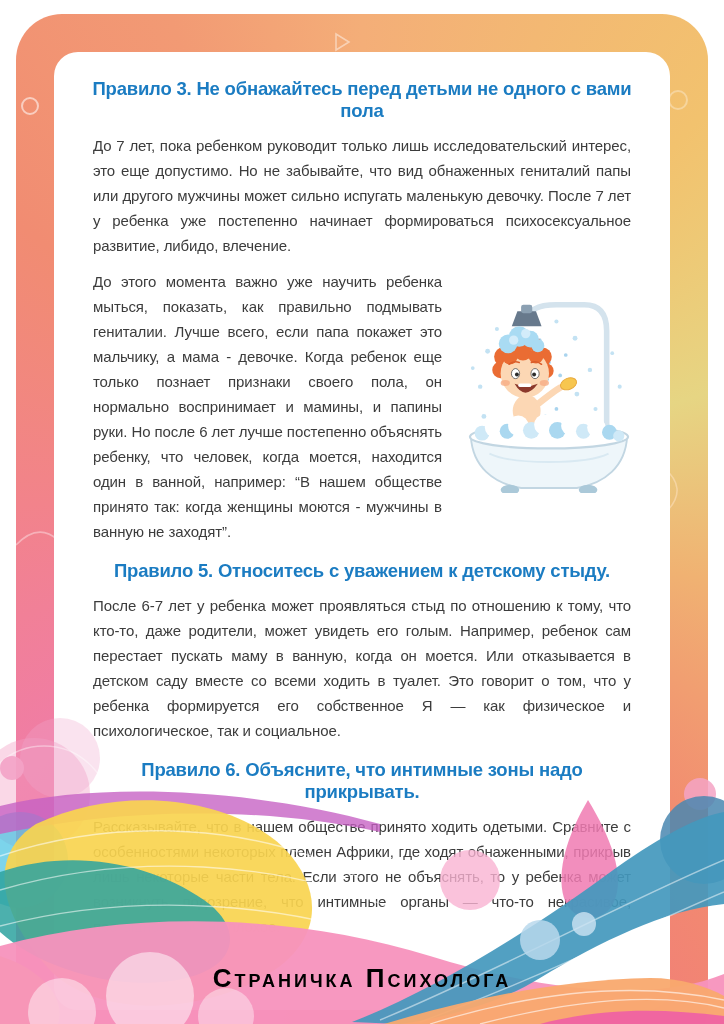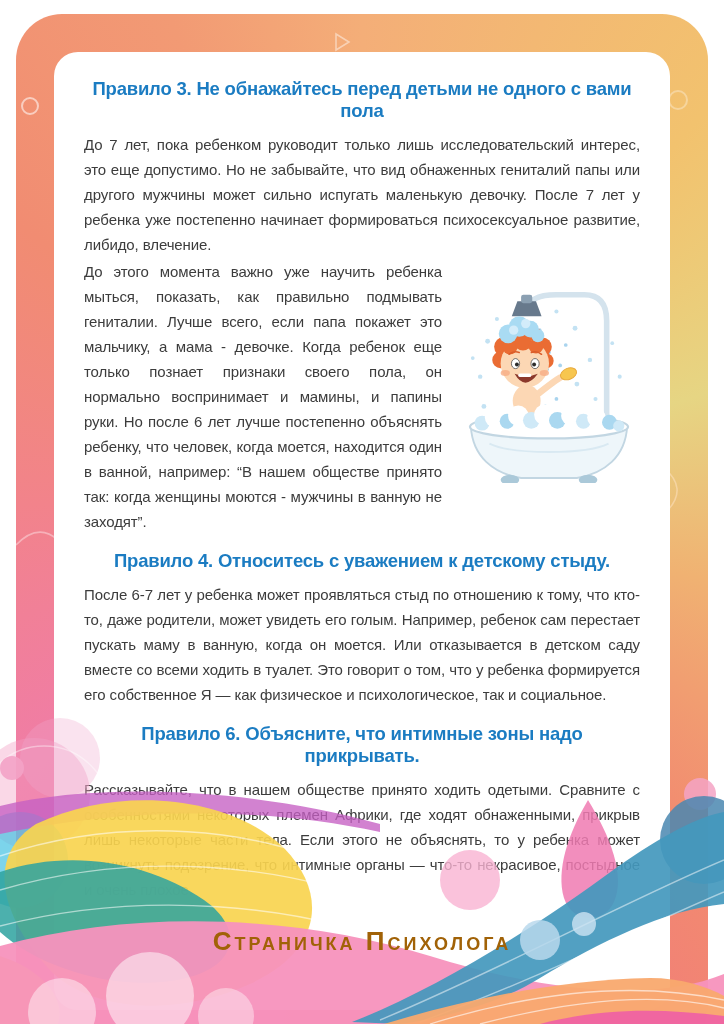"До 7 лет, пока ребенком" .rule-body { margin: 2px -> 11px }
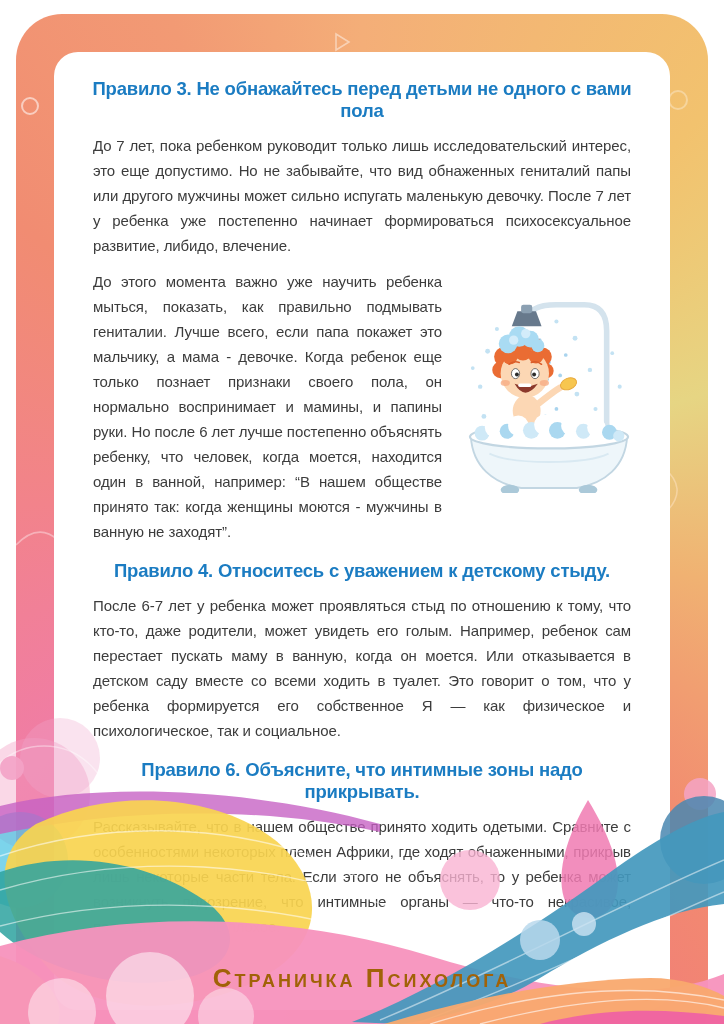"Правило 4. Относитесь с уважением" h2.rule-heading { text: 4 -> 5 }
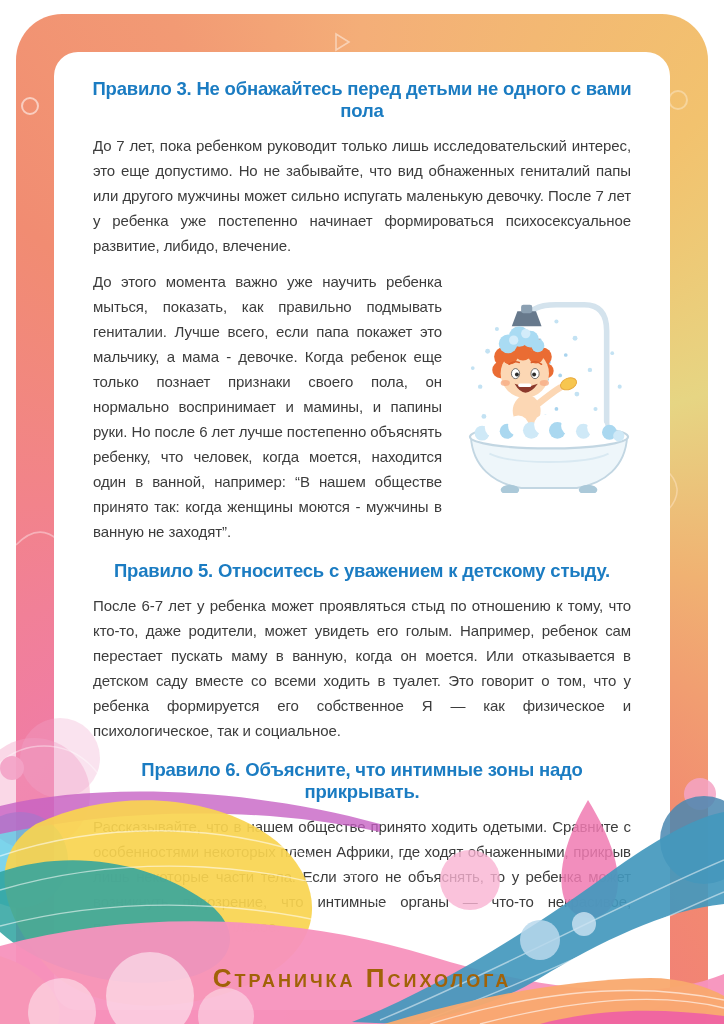"Страничка Психолога" .brand { color: #a16207 -> #000000 }
